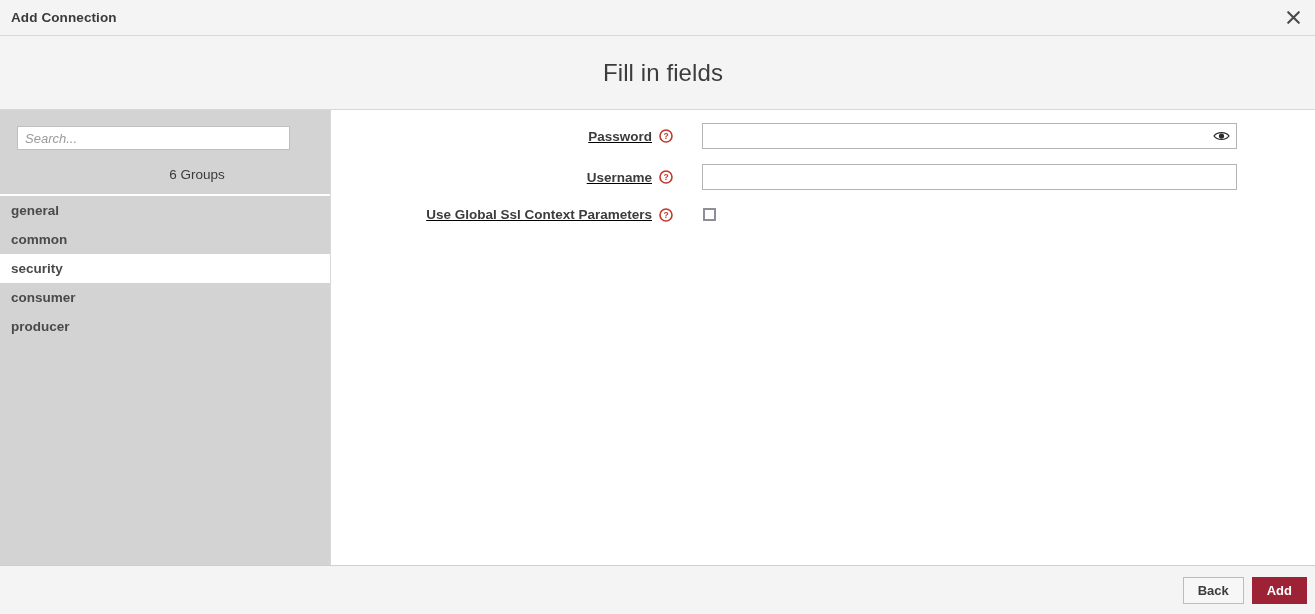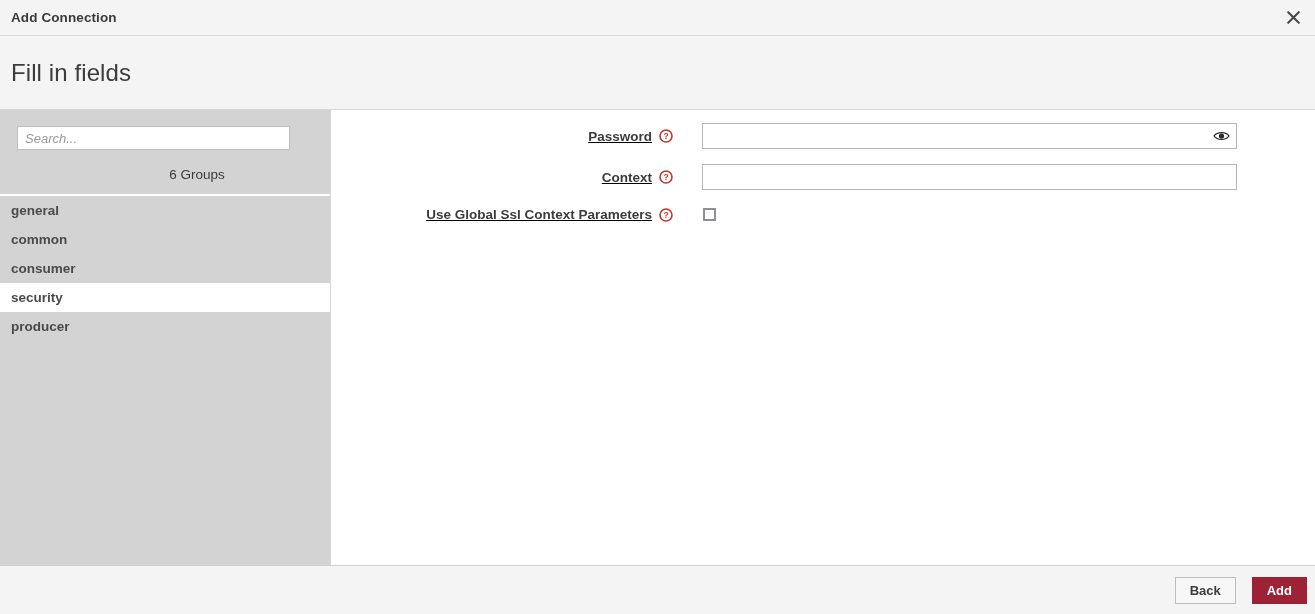"Fill in fields" .heading-bar { justify-content: none -> center }
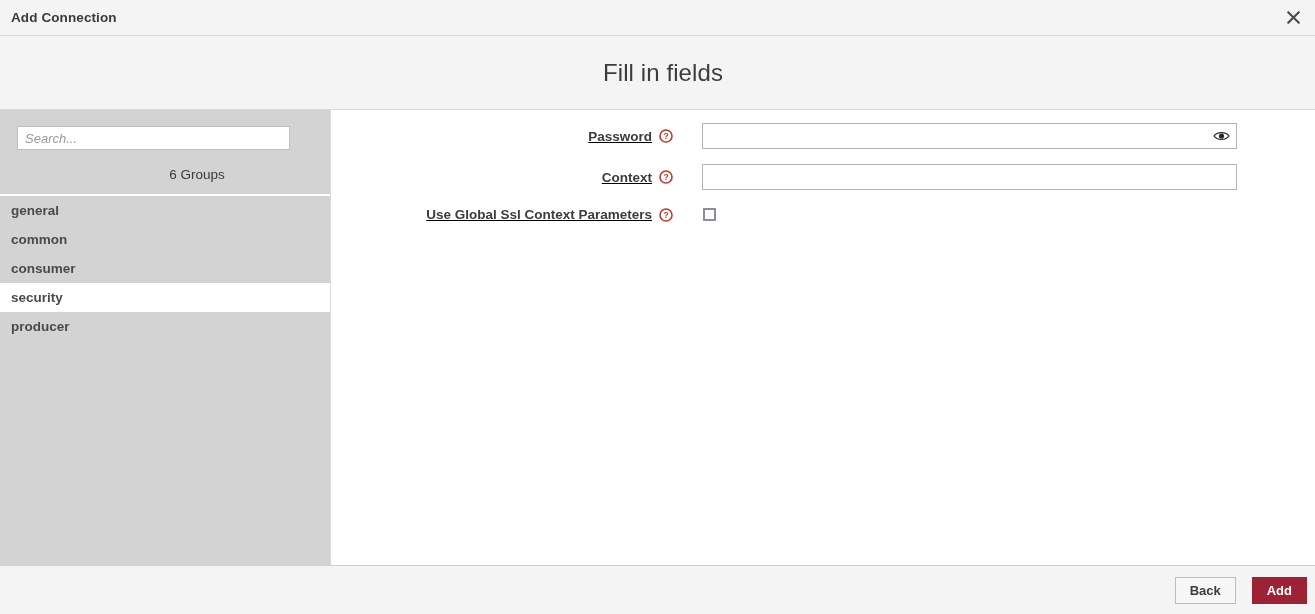"Context" span.form-label { text: Context -> Username }
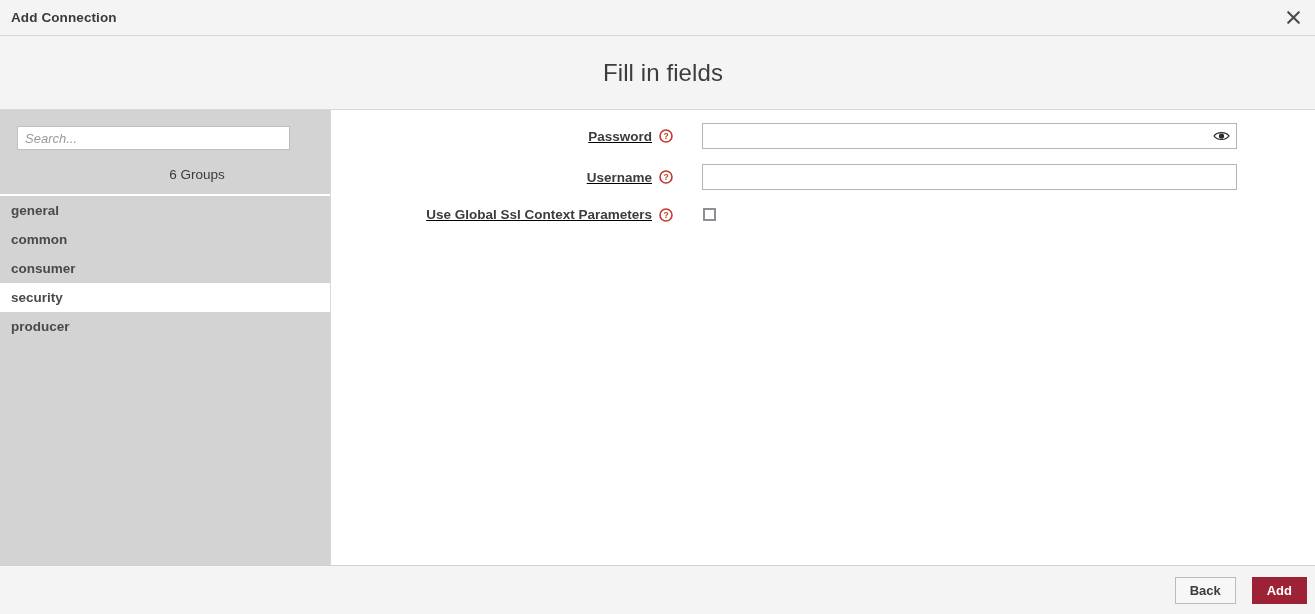"consumer" li.group-item { order: before "security" -> after "security" }
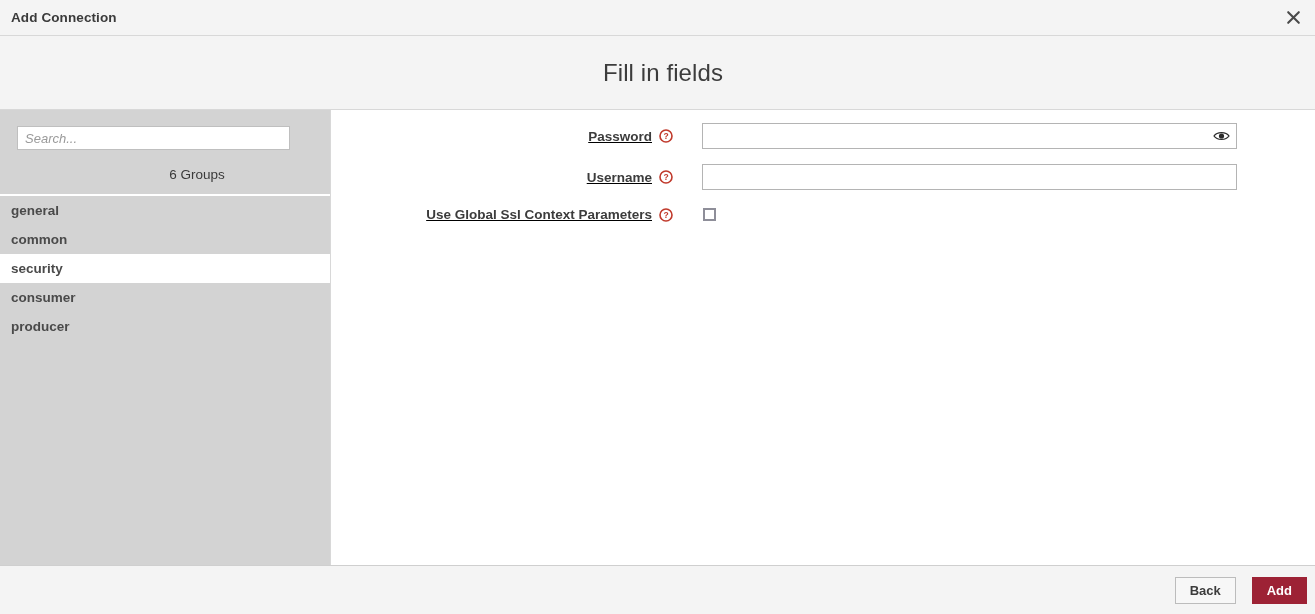"Back" .footer { gap: 16px -> 8px }
